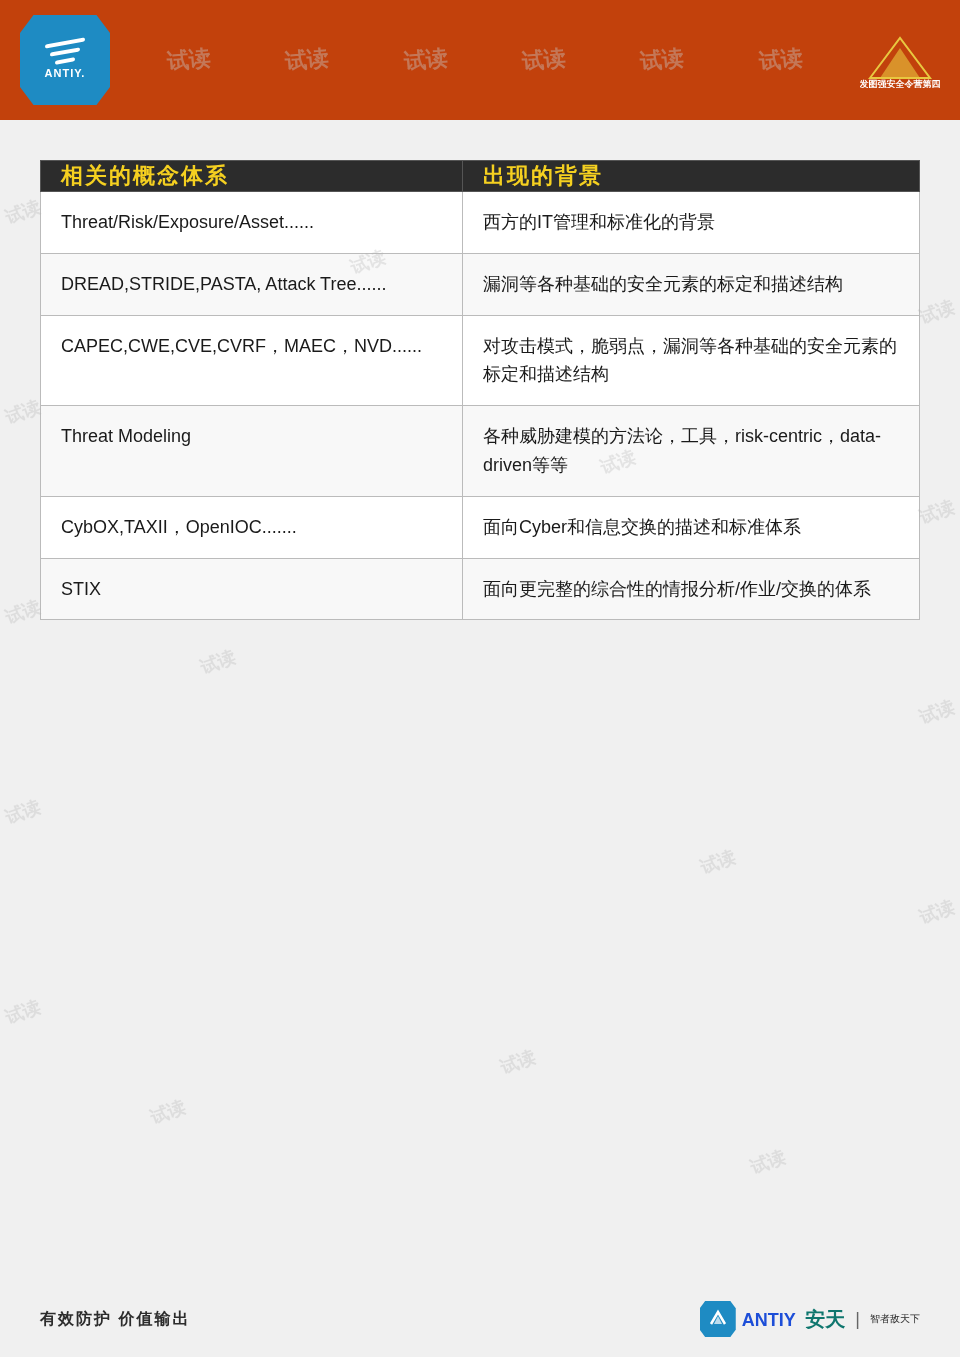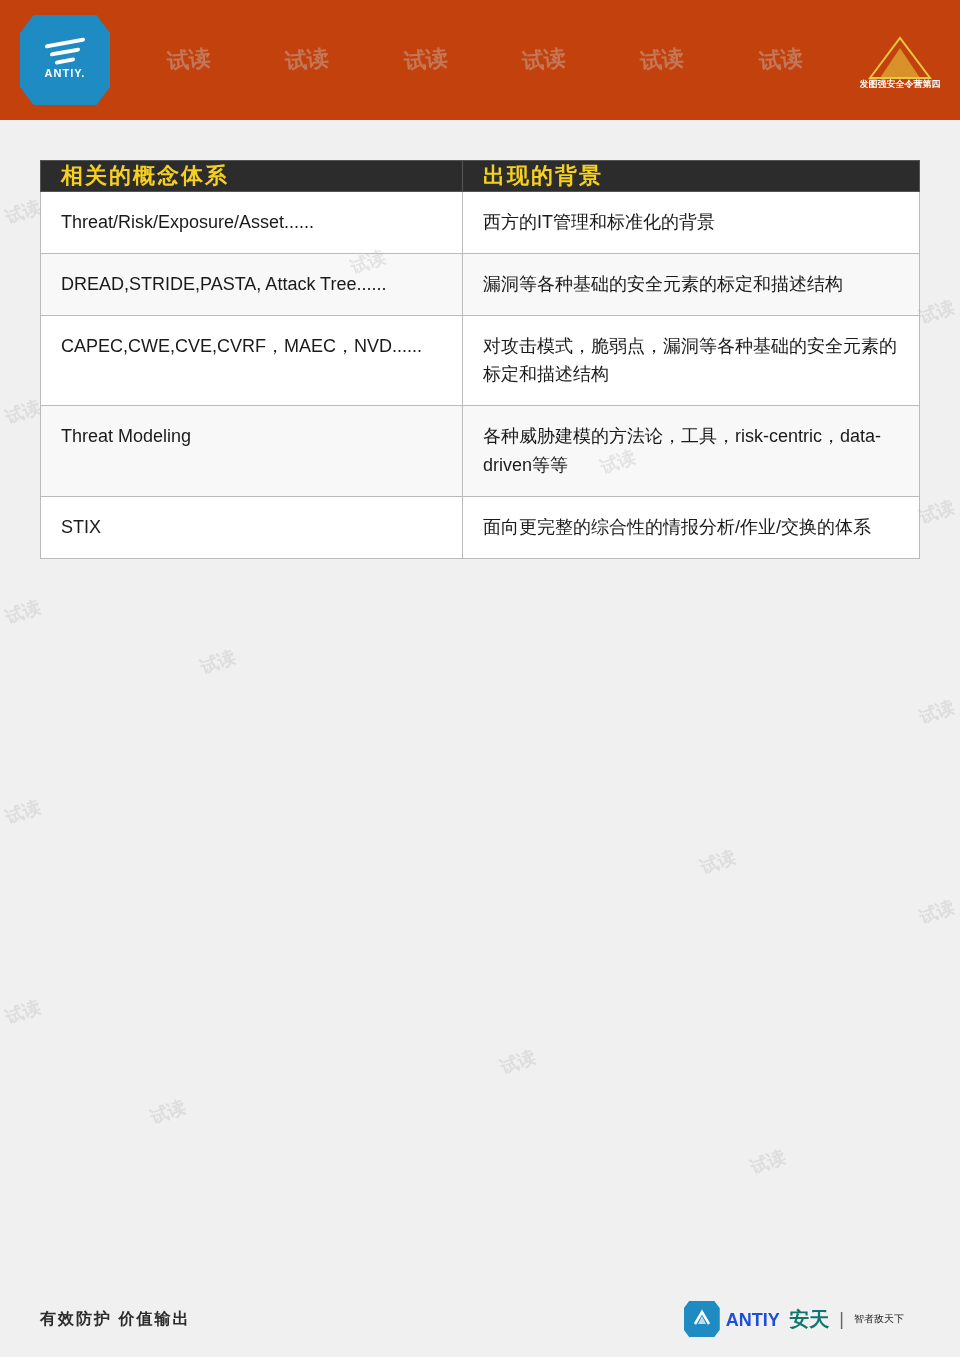"CybOX,TAXII，OpenIOC......." tr { html: none -> <tr> <td>CybOX,TAXII，OpenIOC.......</td> <td>面向Cyber和信息交换的描述和标准体系</td> </tr> }
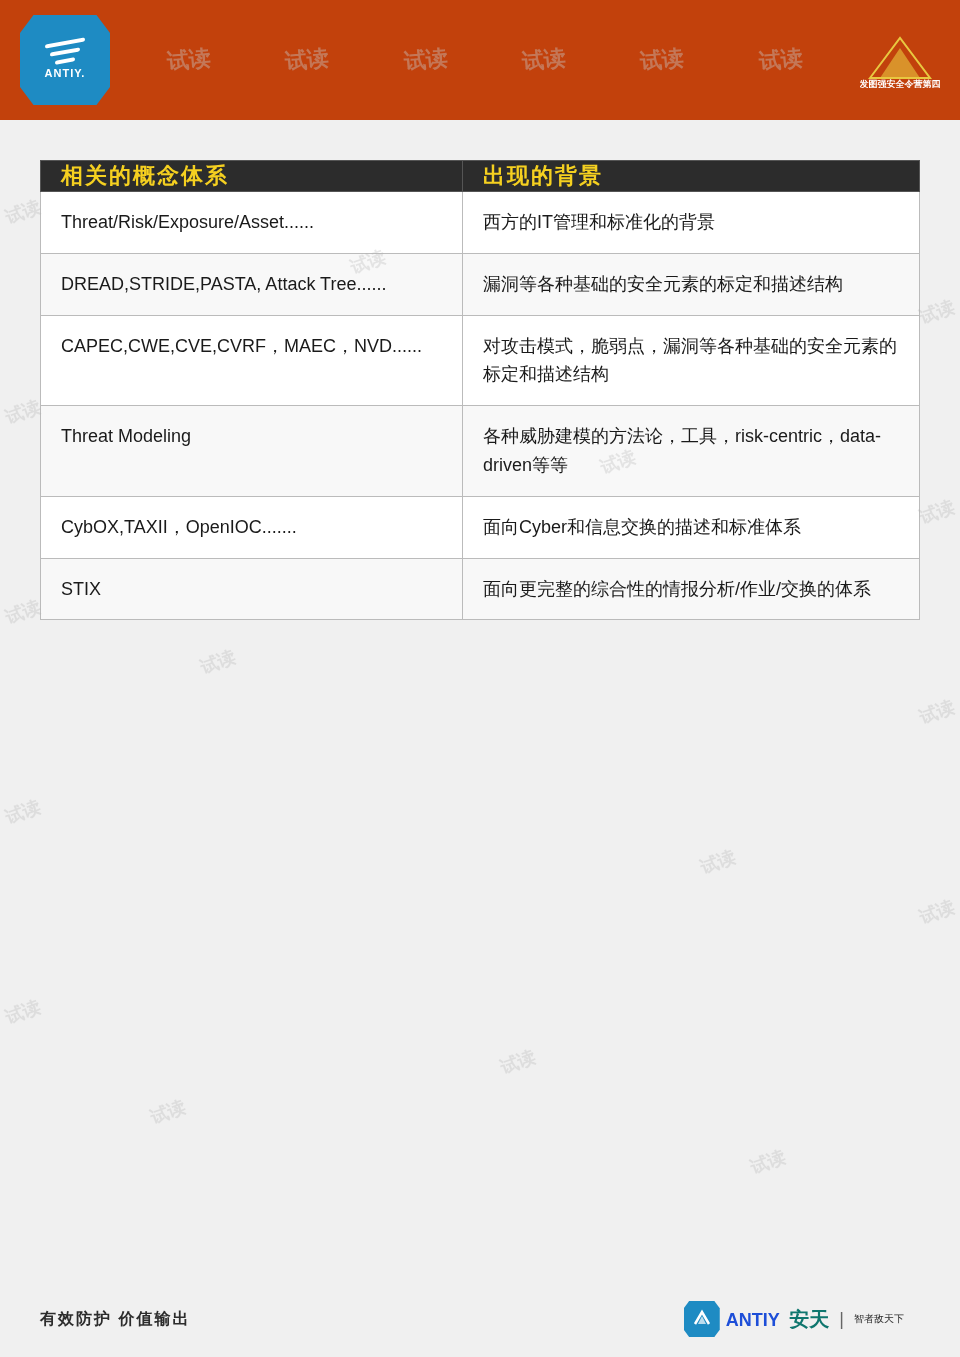"有效防护 价值输出" .footer { right: 16px -> 0 }
